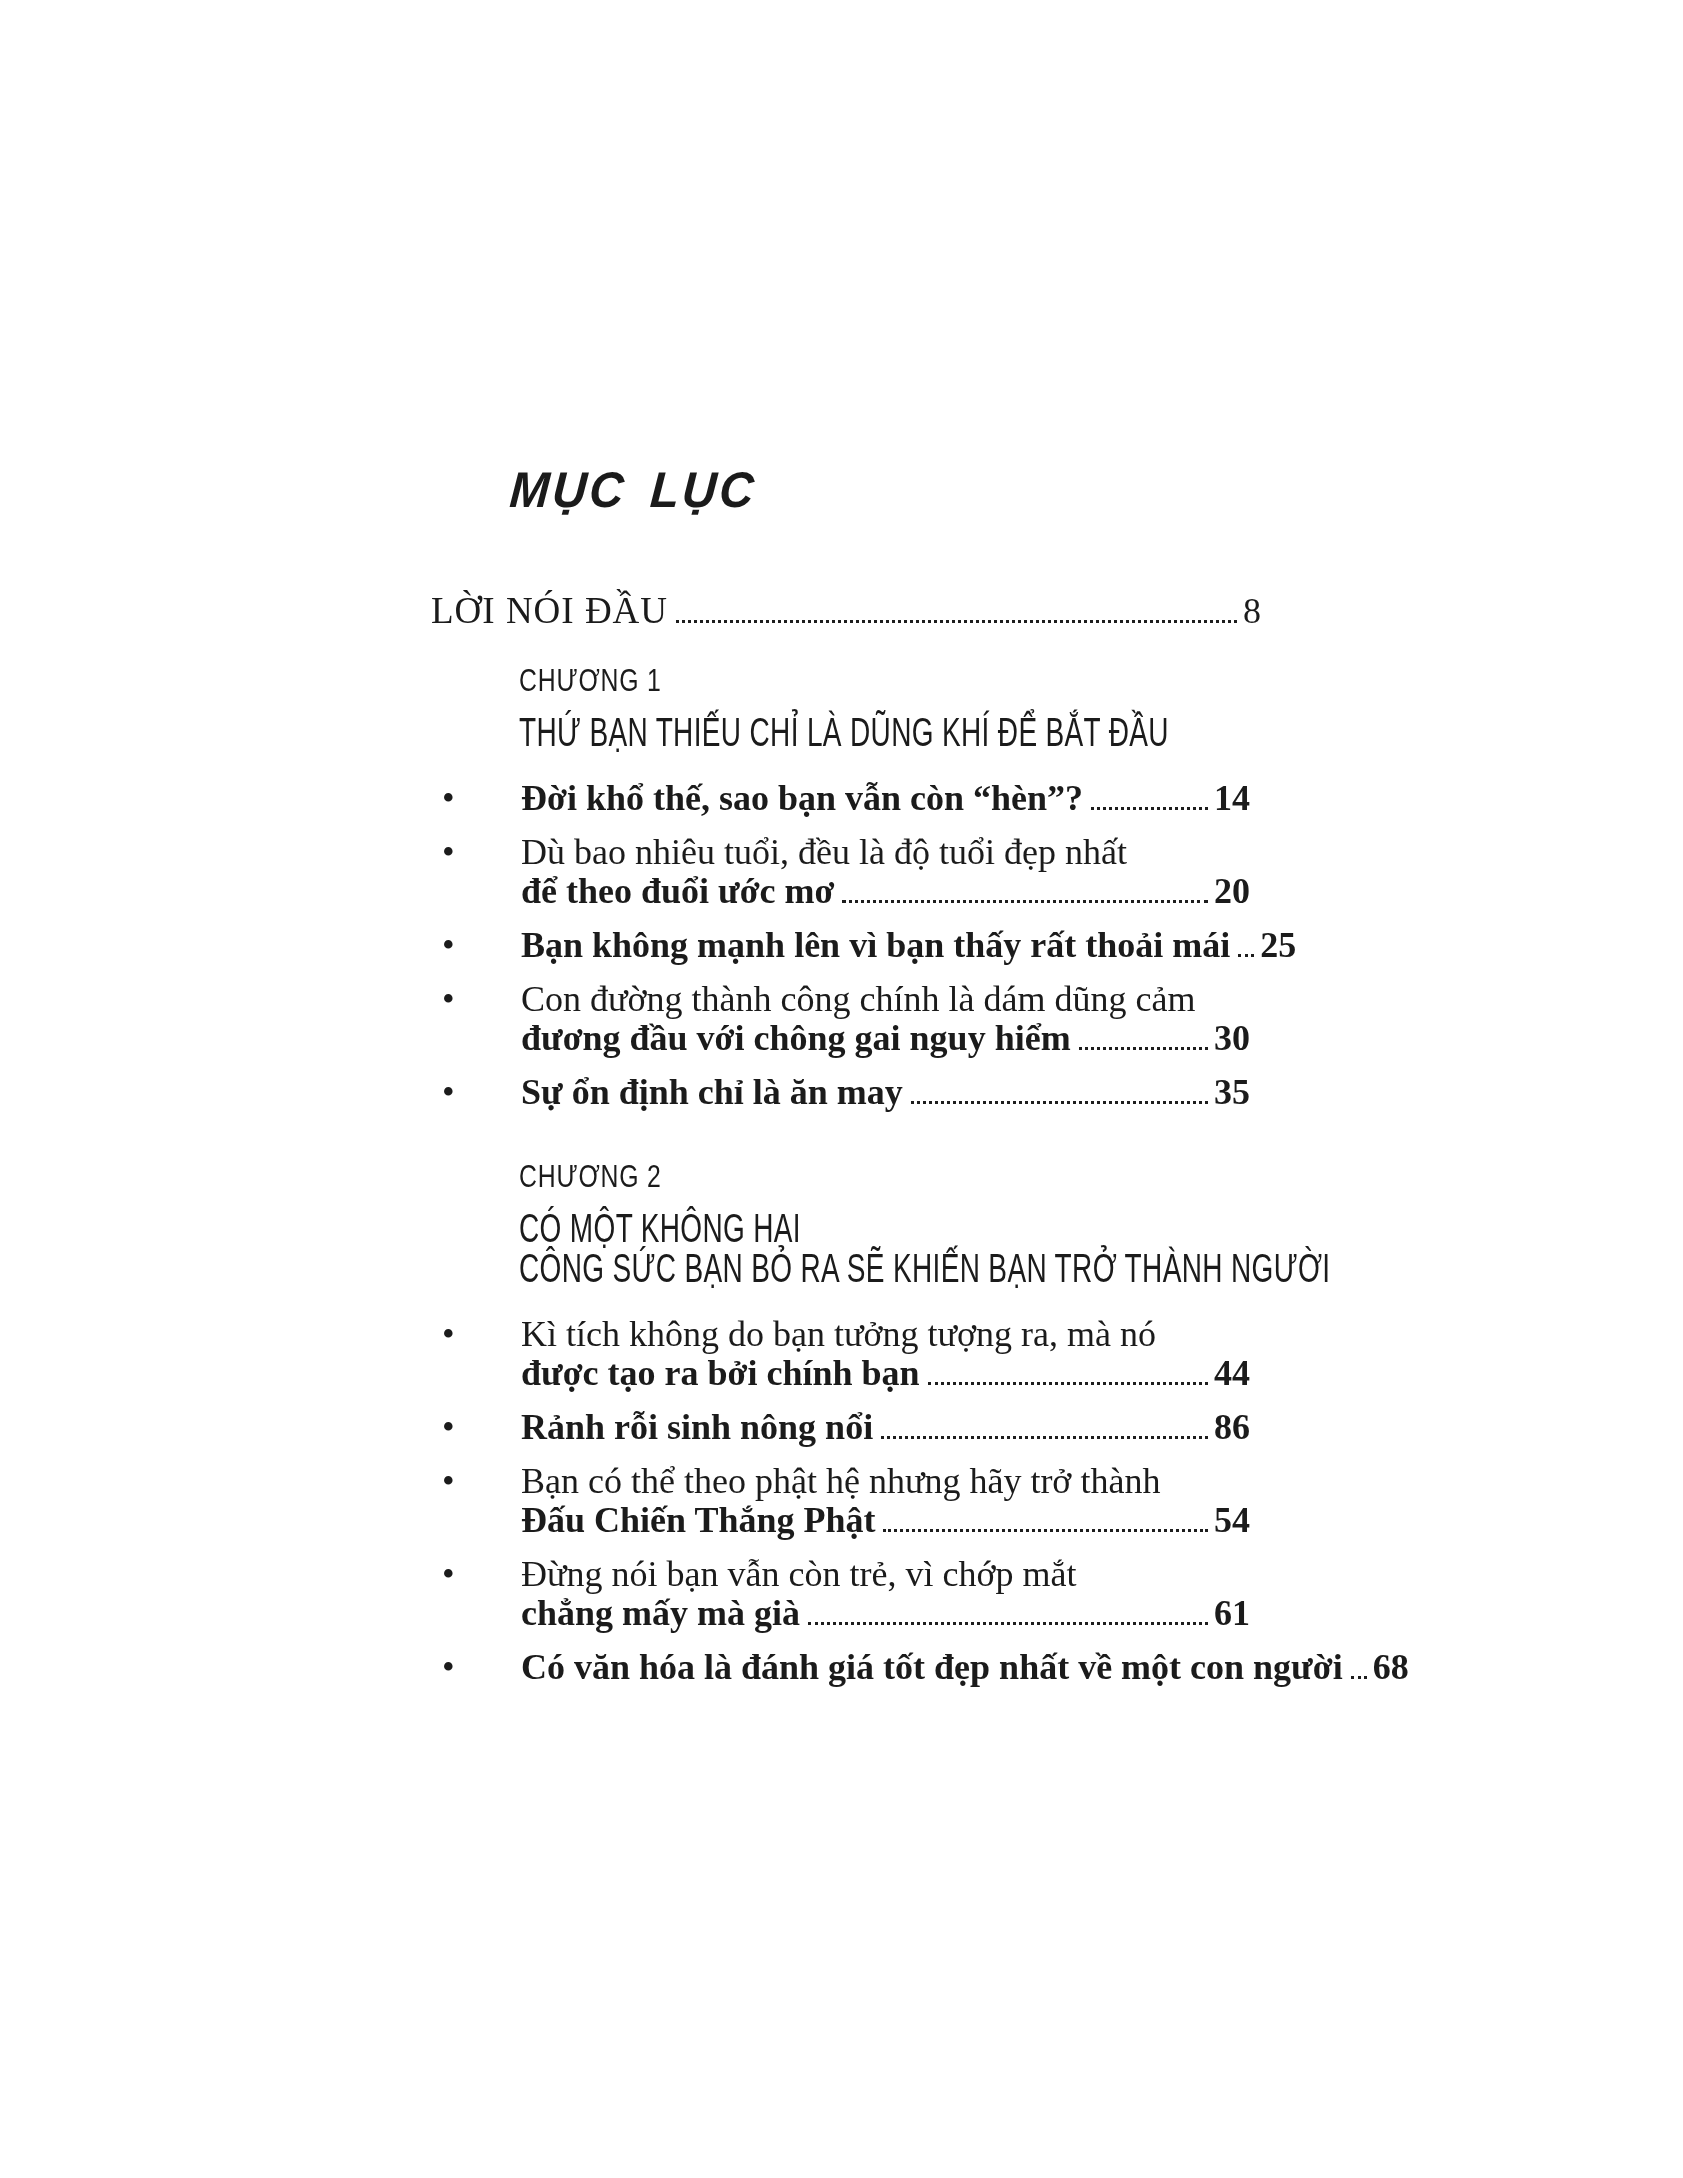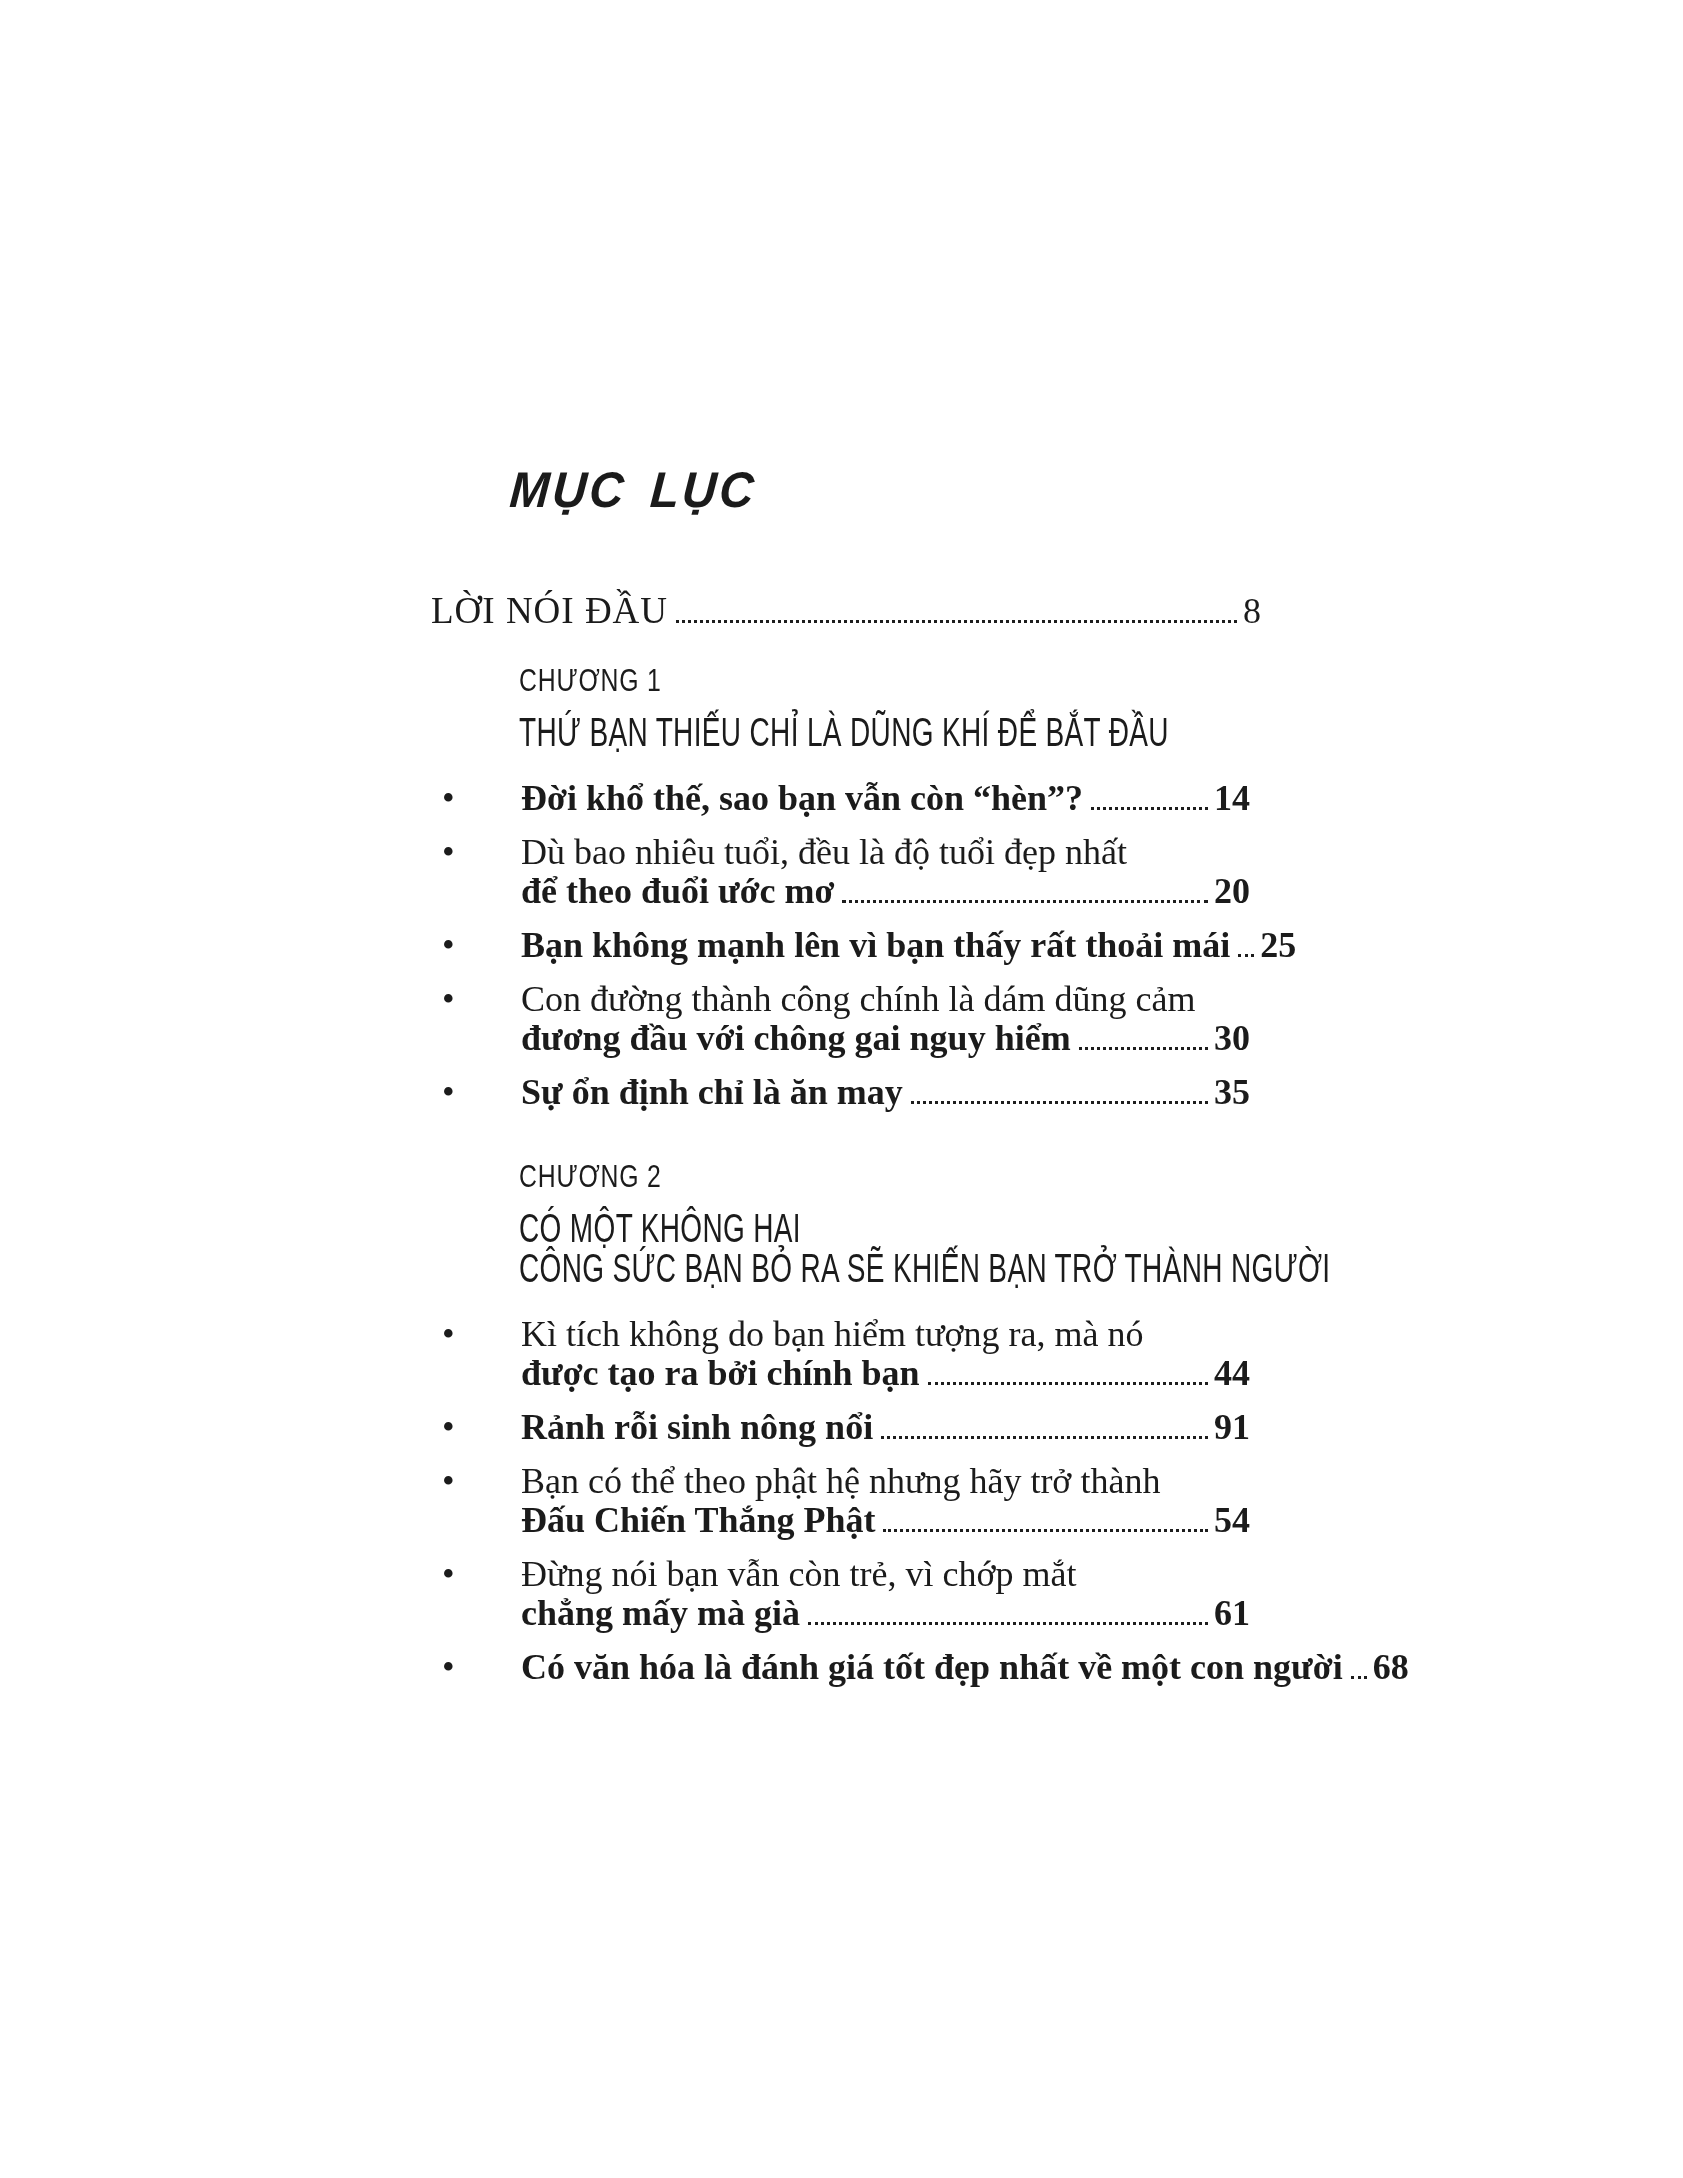"Kì tích không do bạn" span.line-text { text: hiểm -> tưởng }
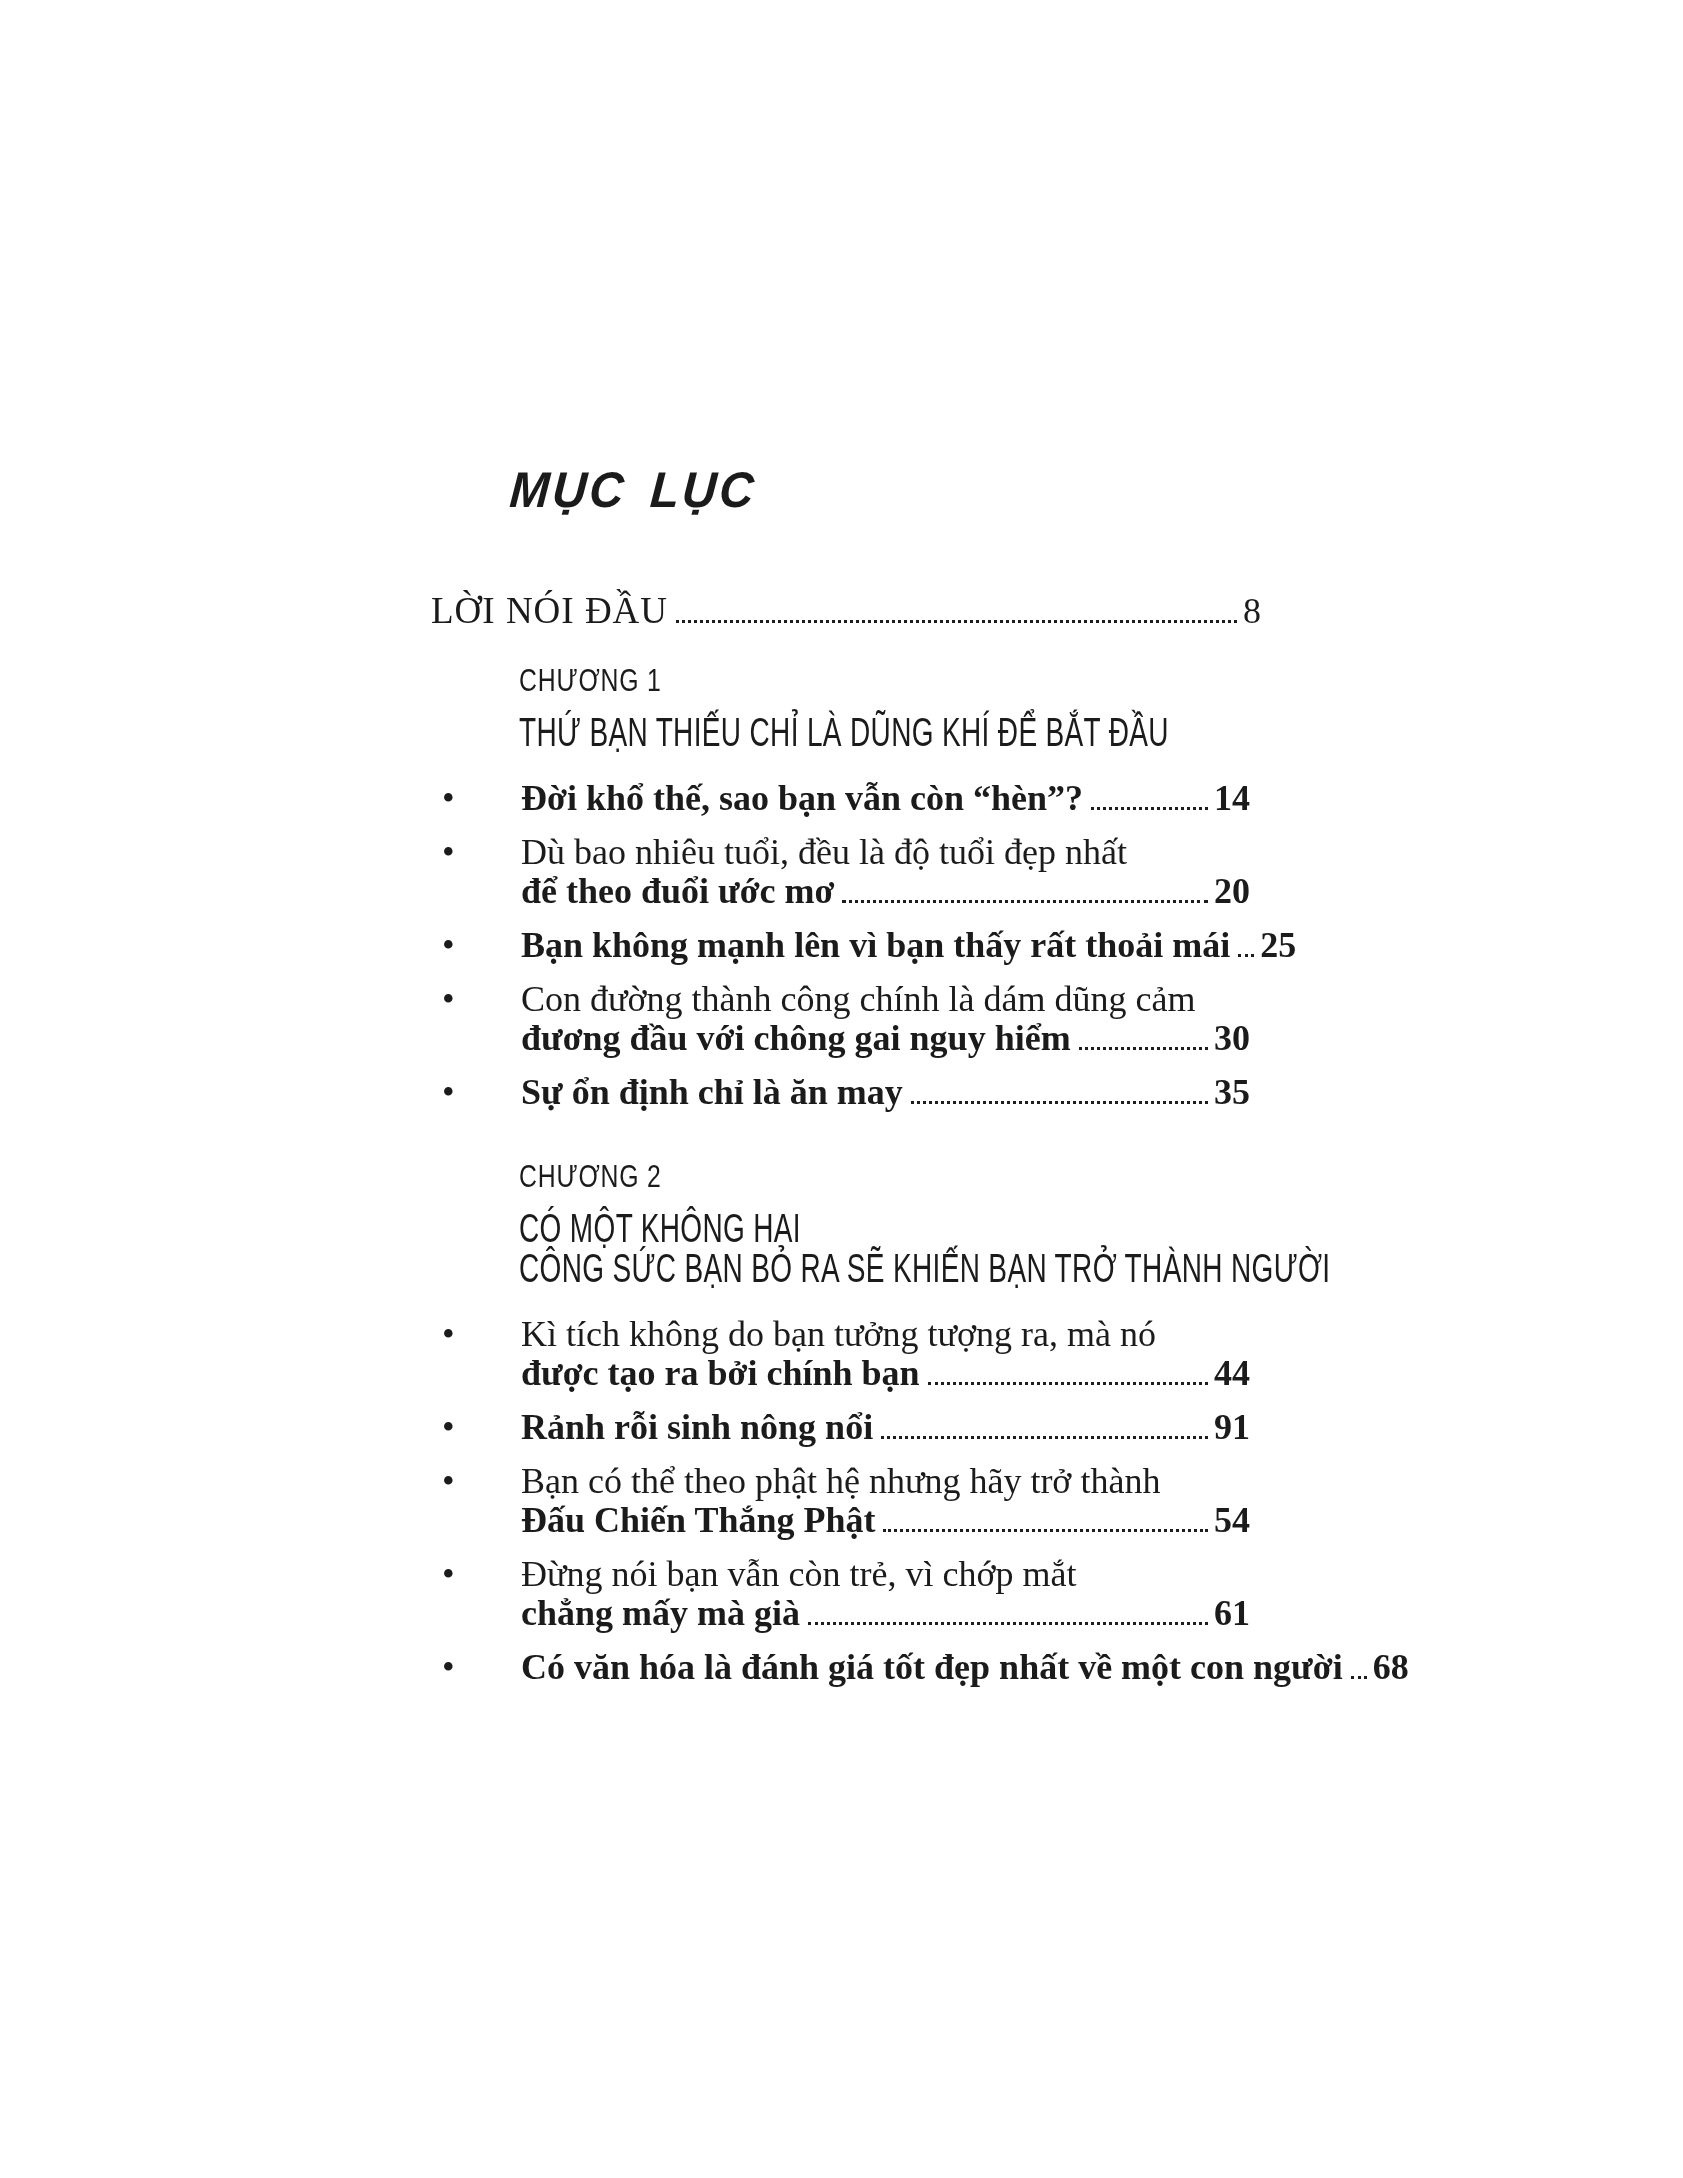"91" span.pagenum { text: 91 -> 86 }
